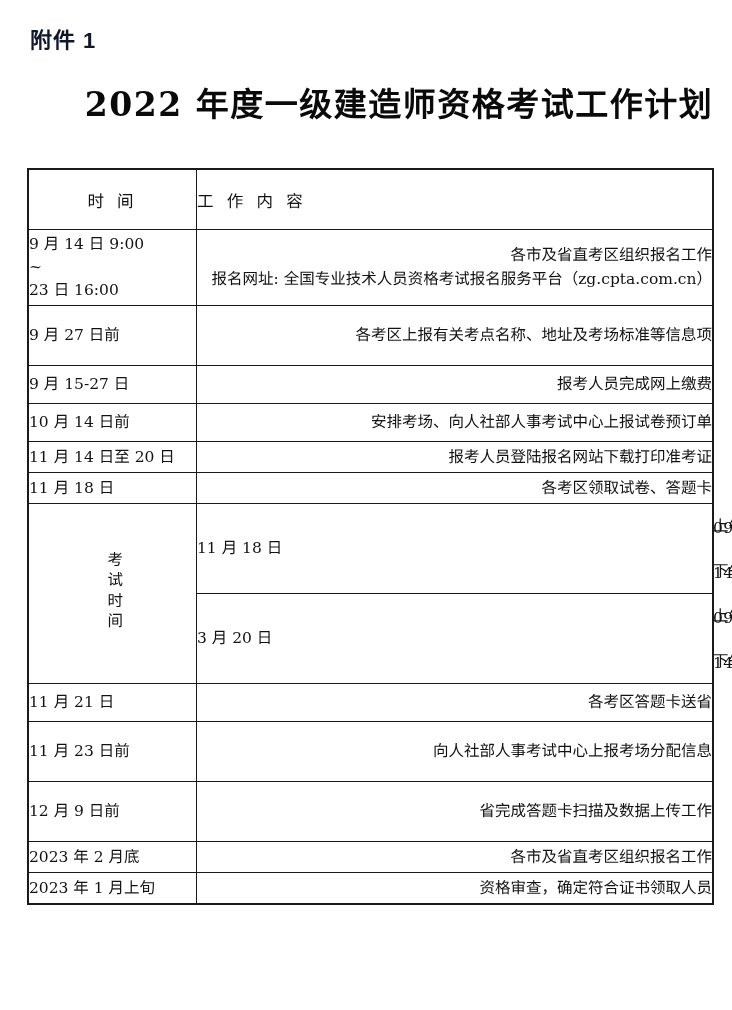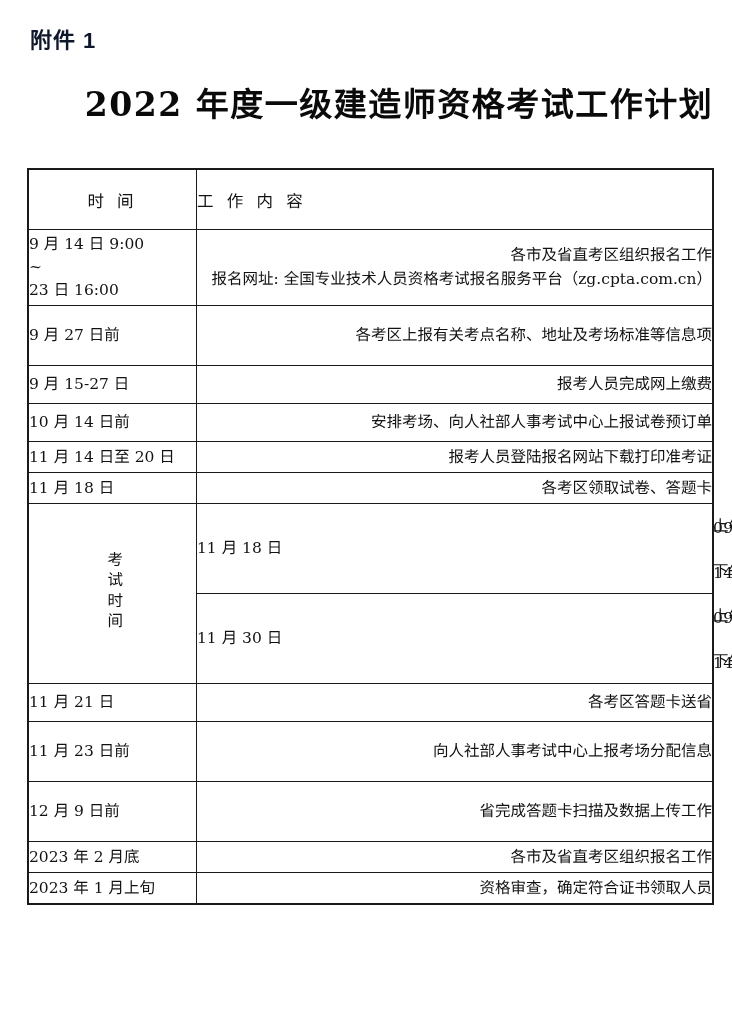"11 月 30 日" td.cell-center { text: 11 月 30 -> 3 月 20 }
